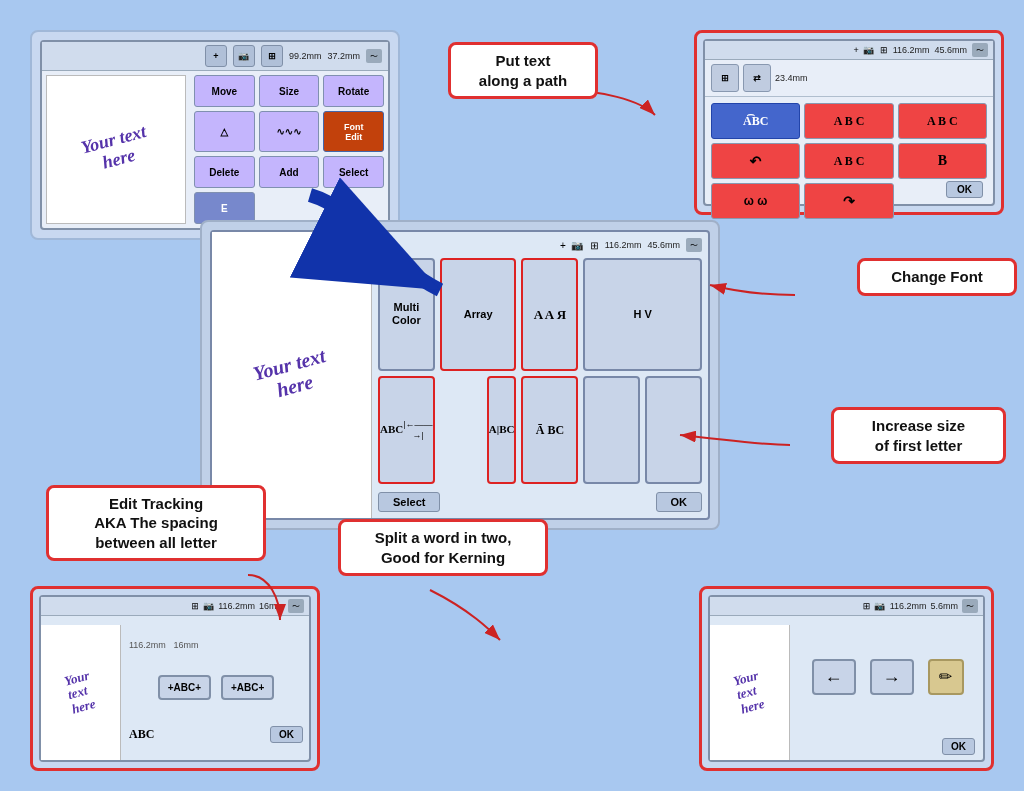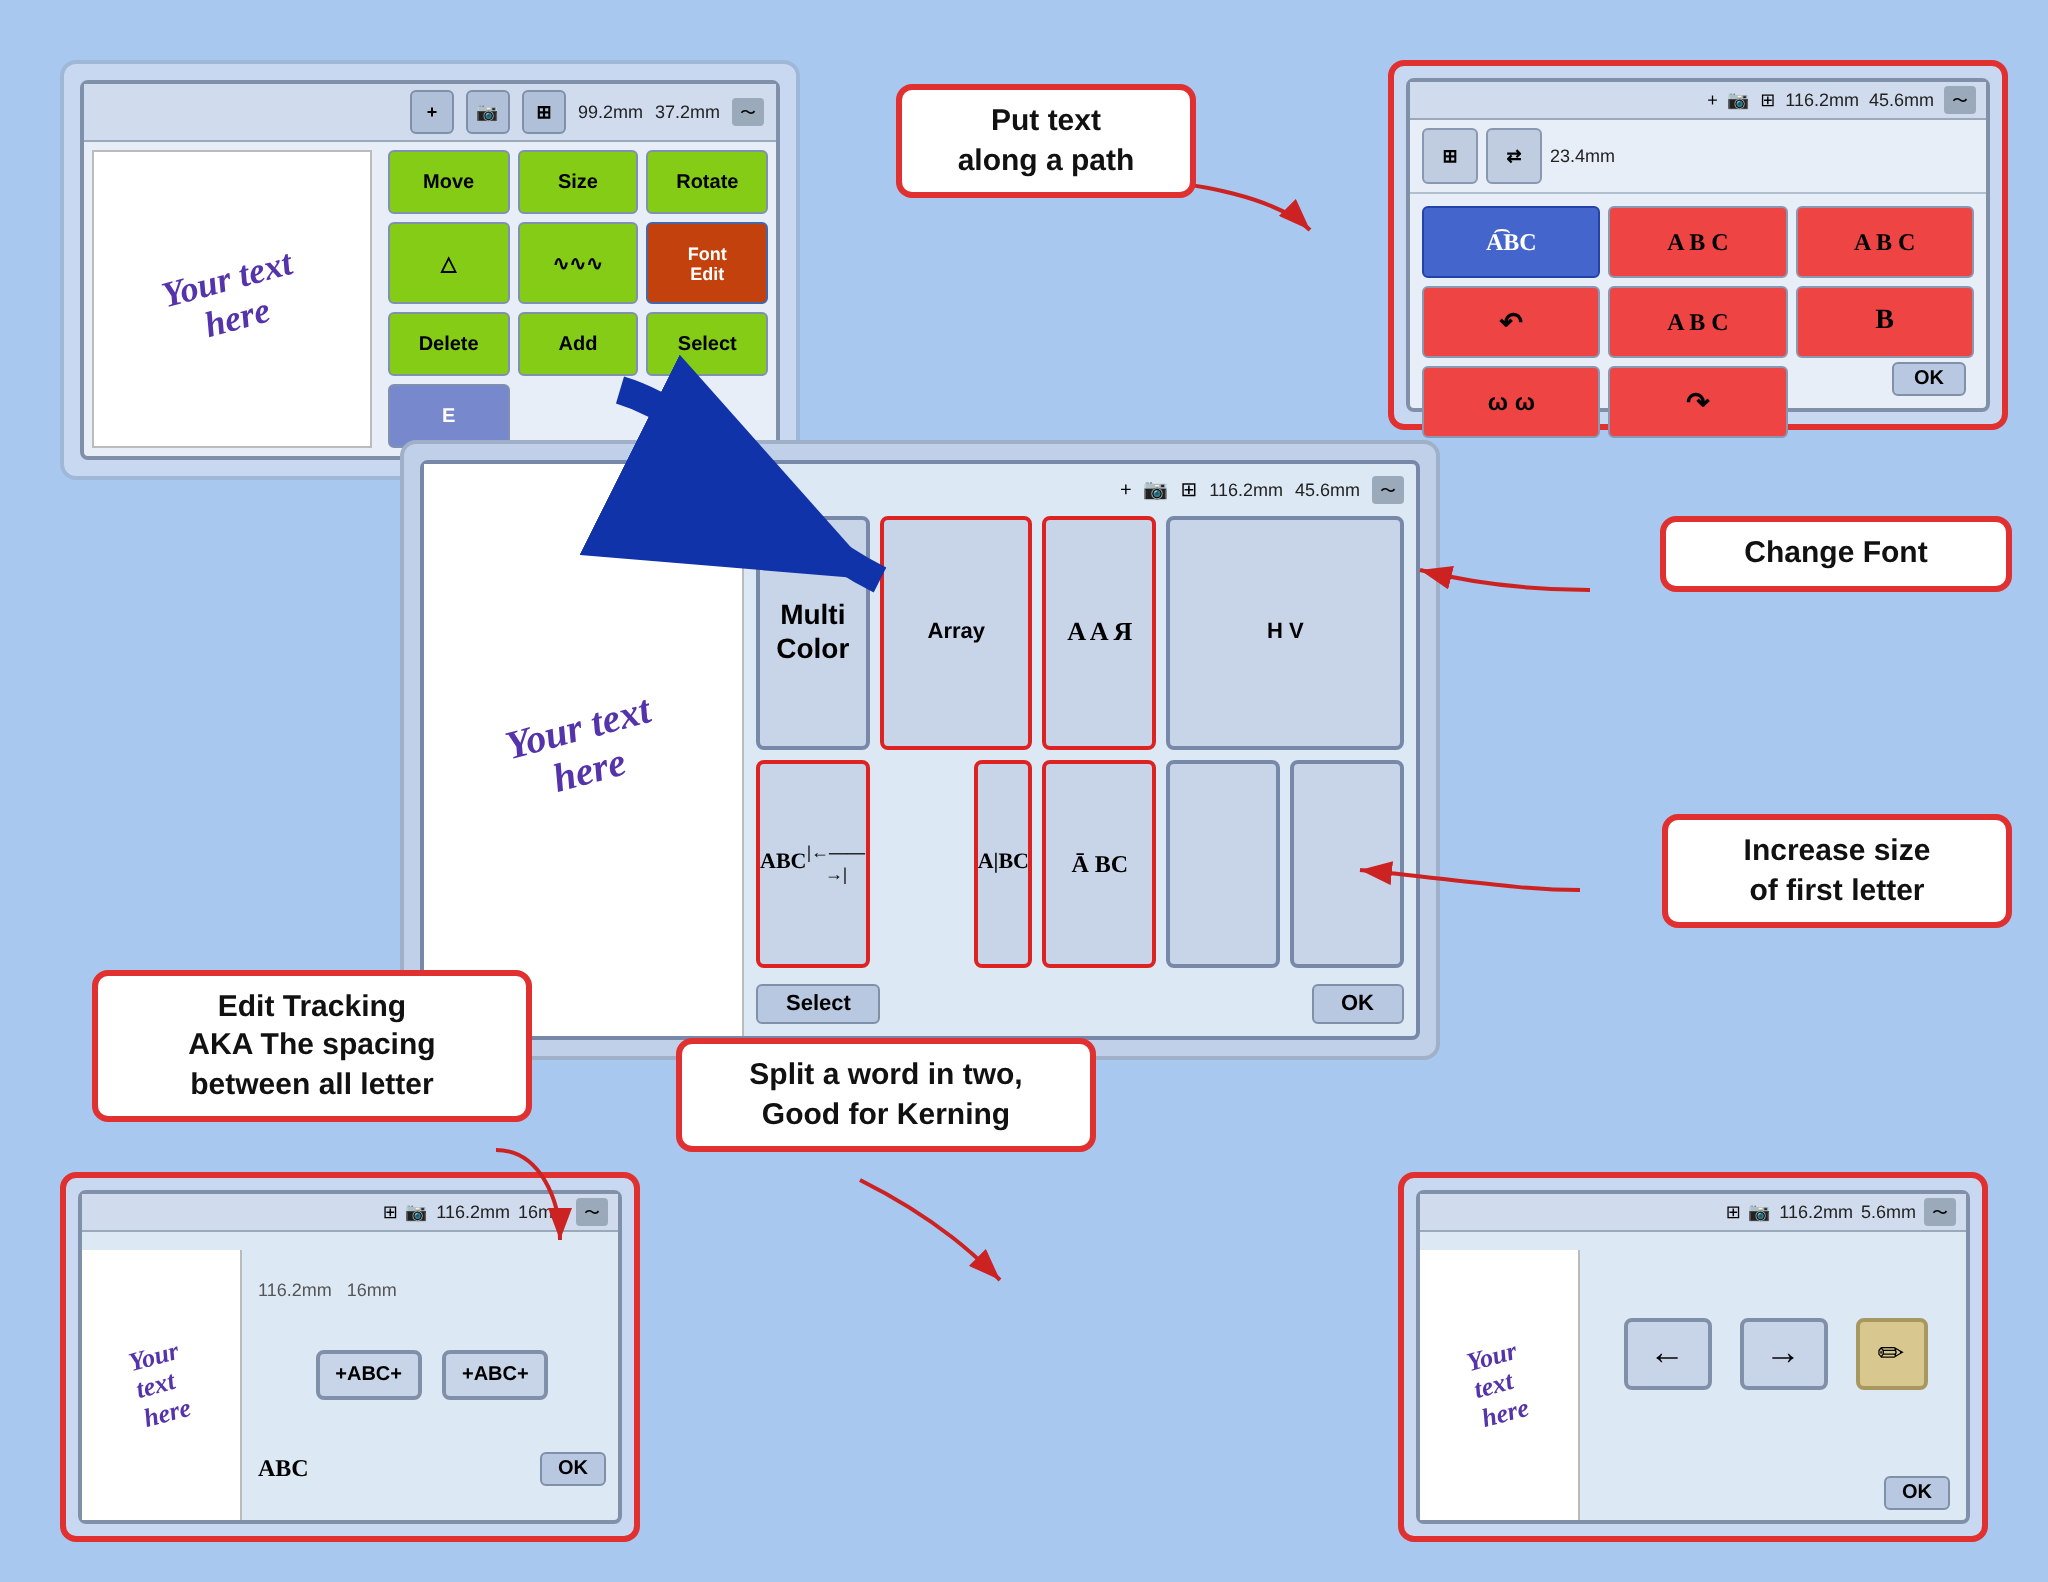"Move" .btn { background: #84cc16 -> #c4b5fd }
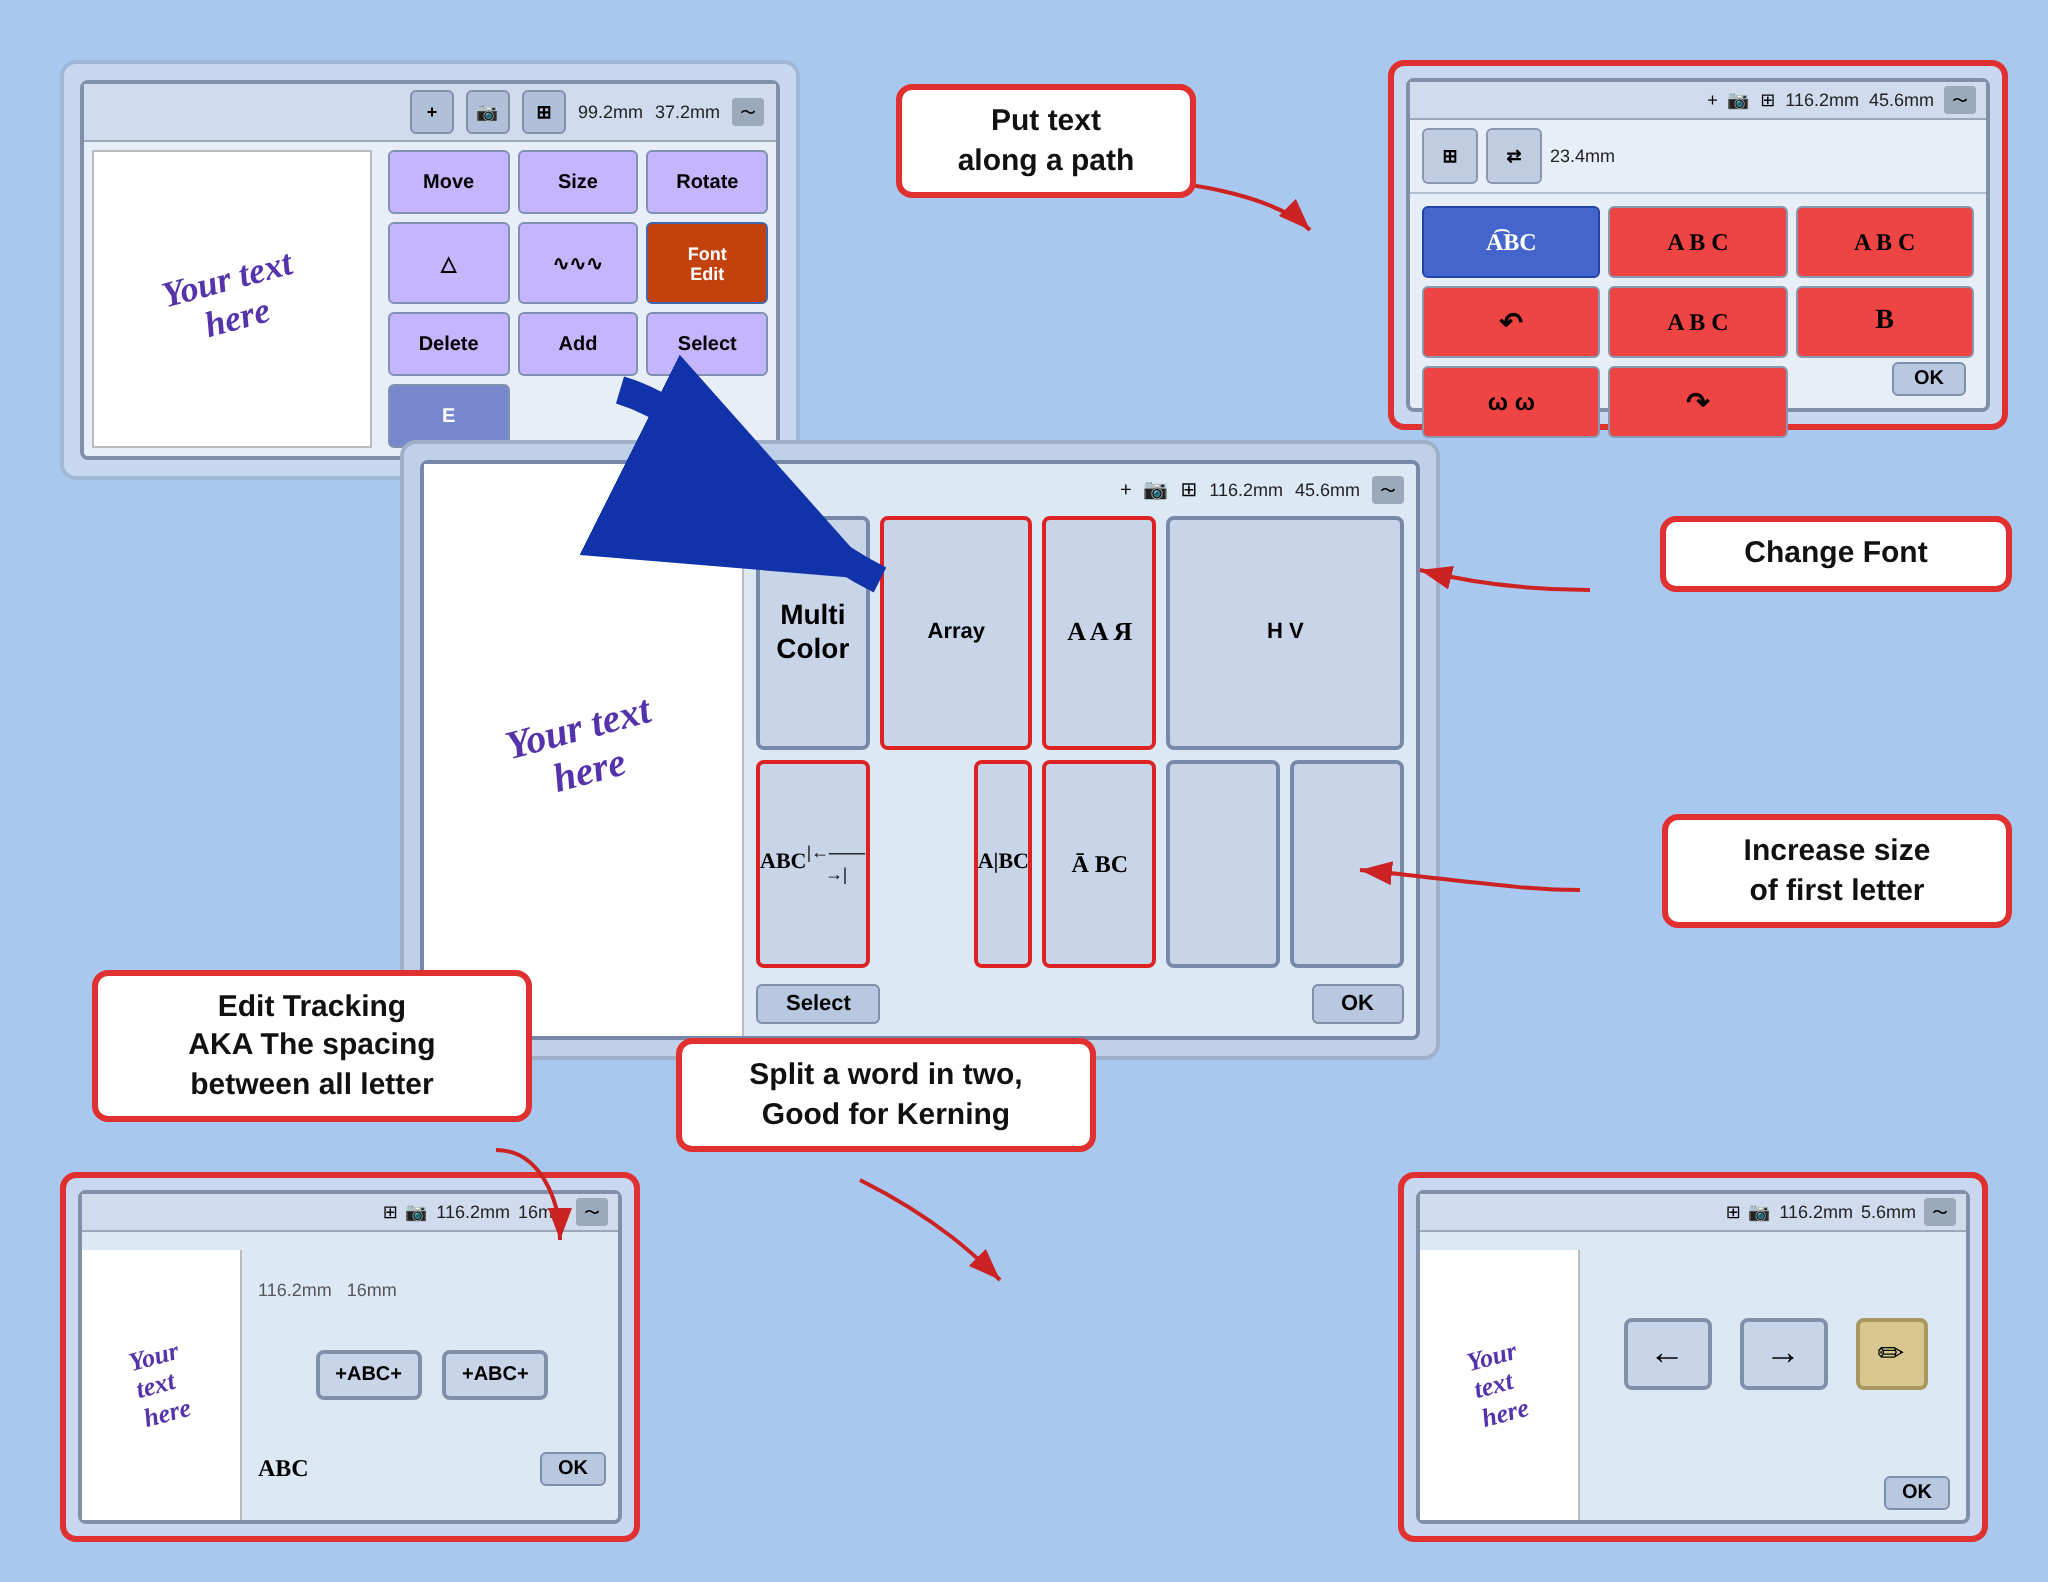"Change Font" div.callout { right: 18px -> 7px; width: 176px -> 160px }
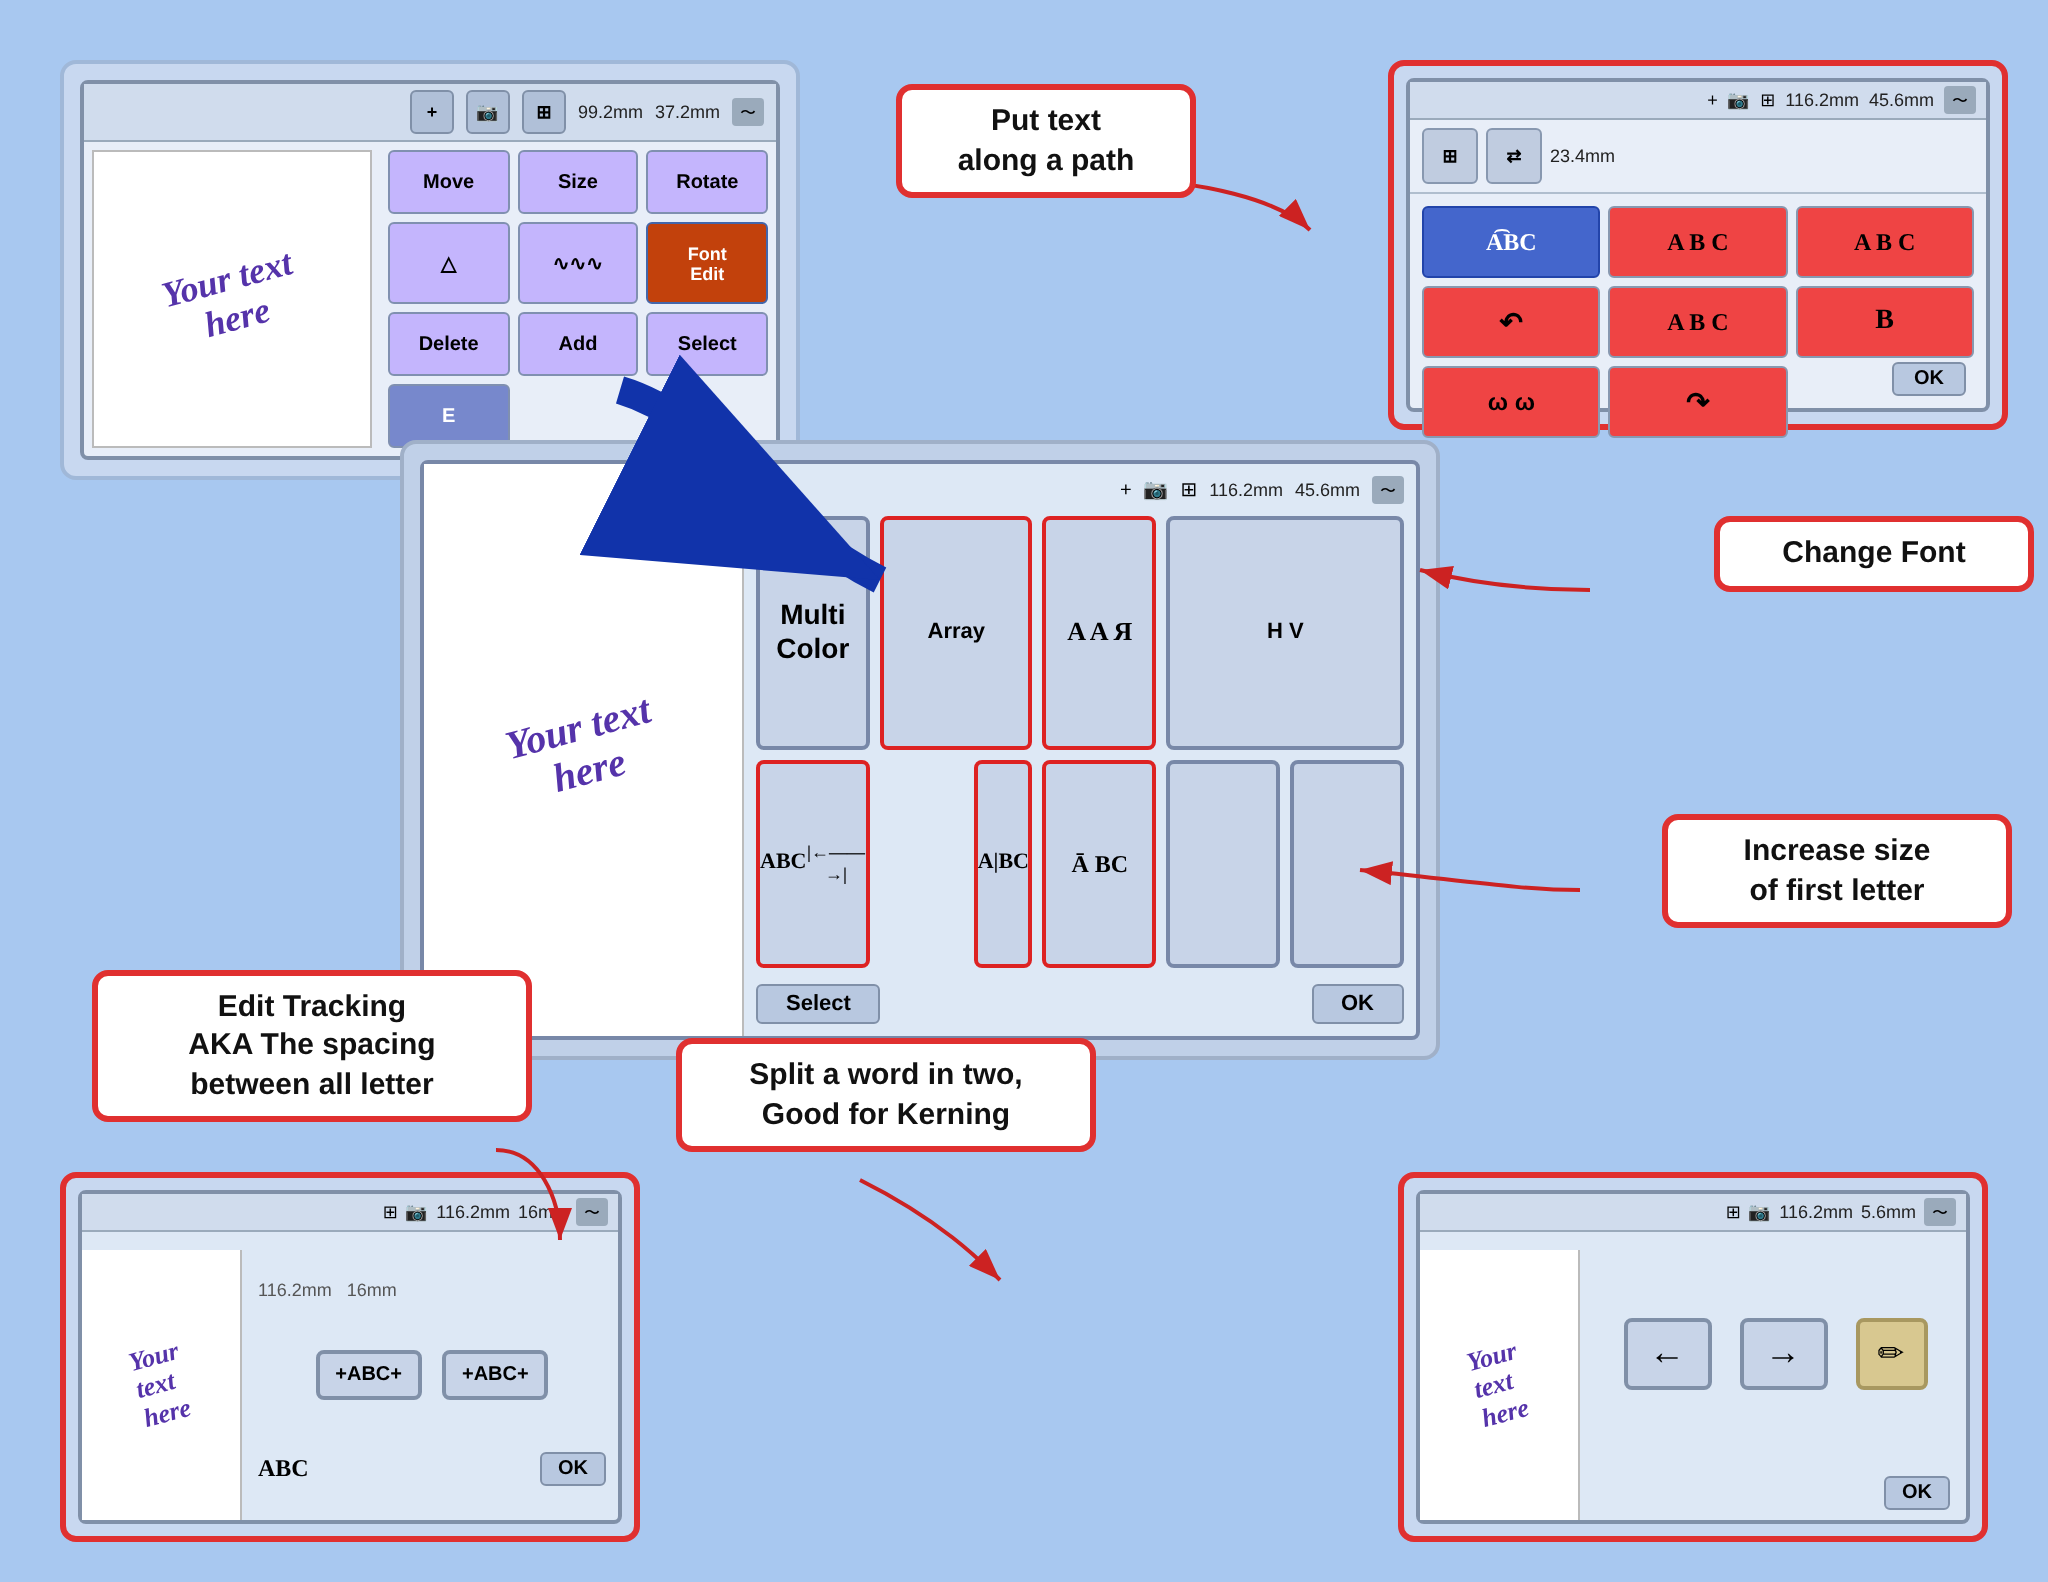"Multi Color" div.c-btn { font-size: 14px -> 11px }
